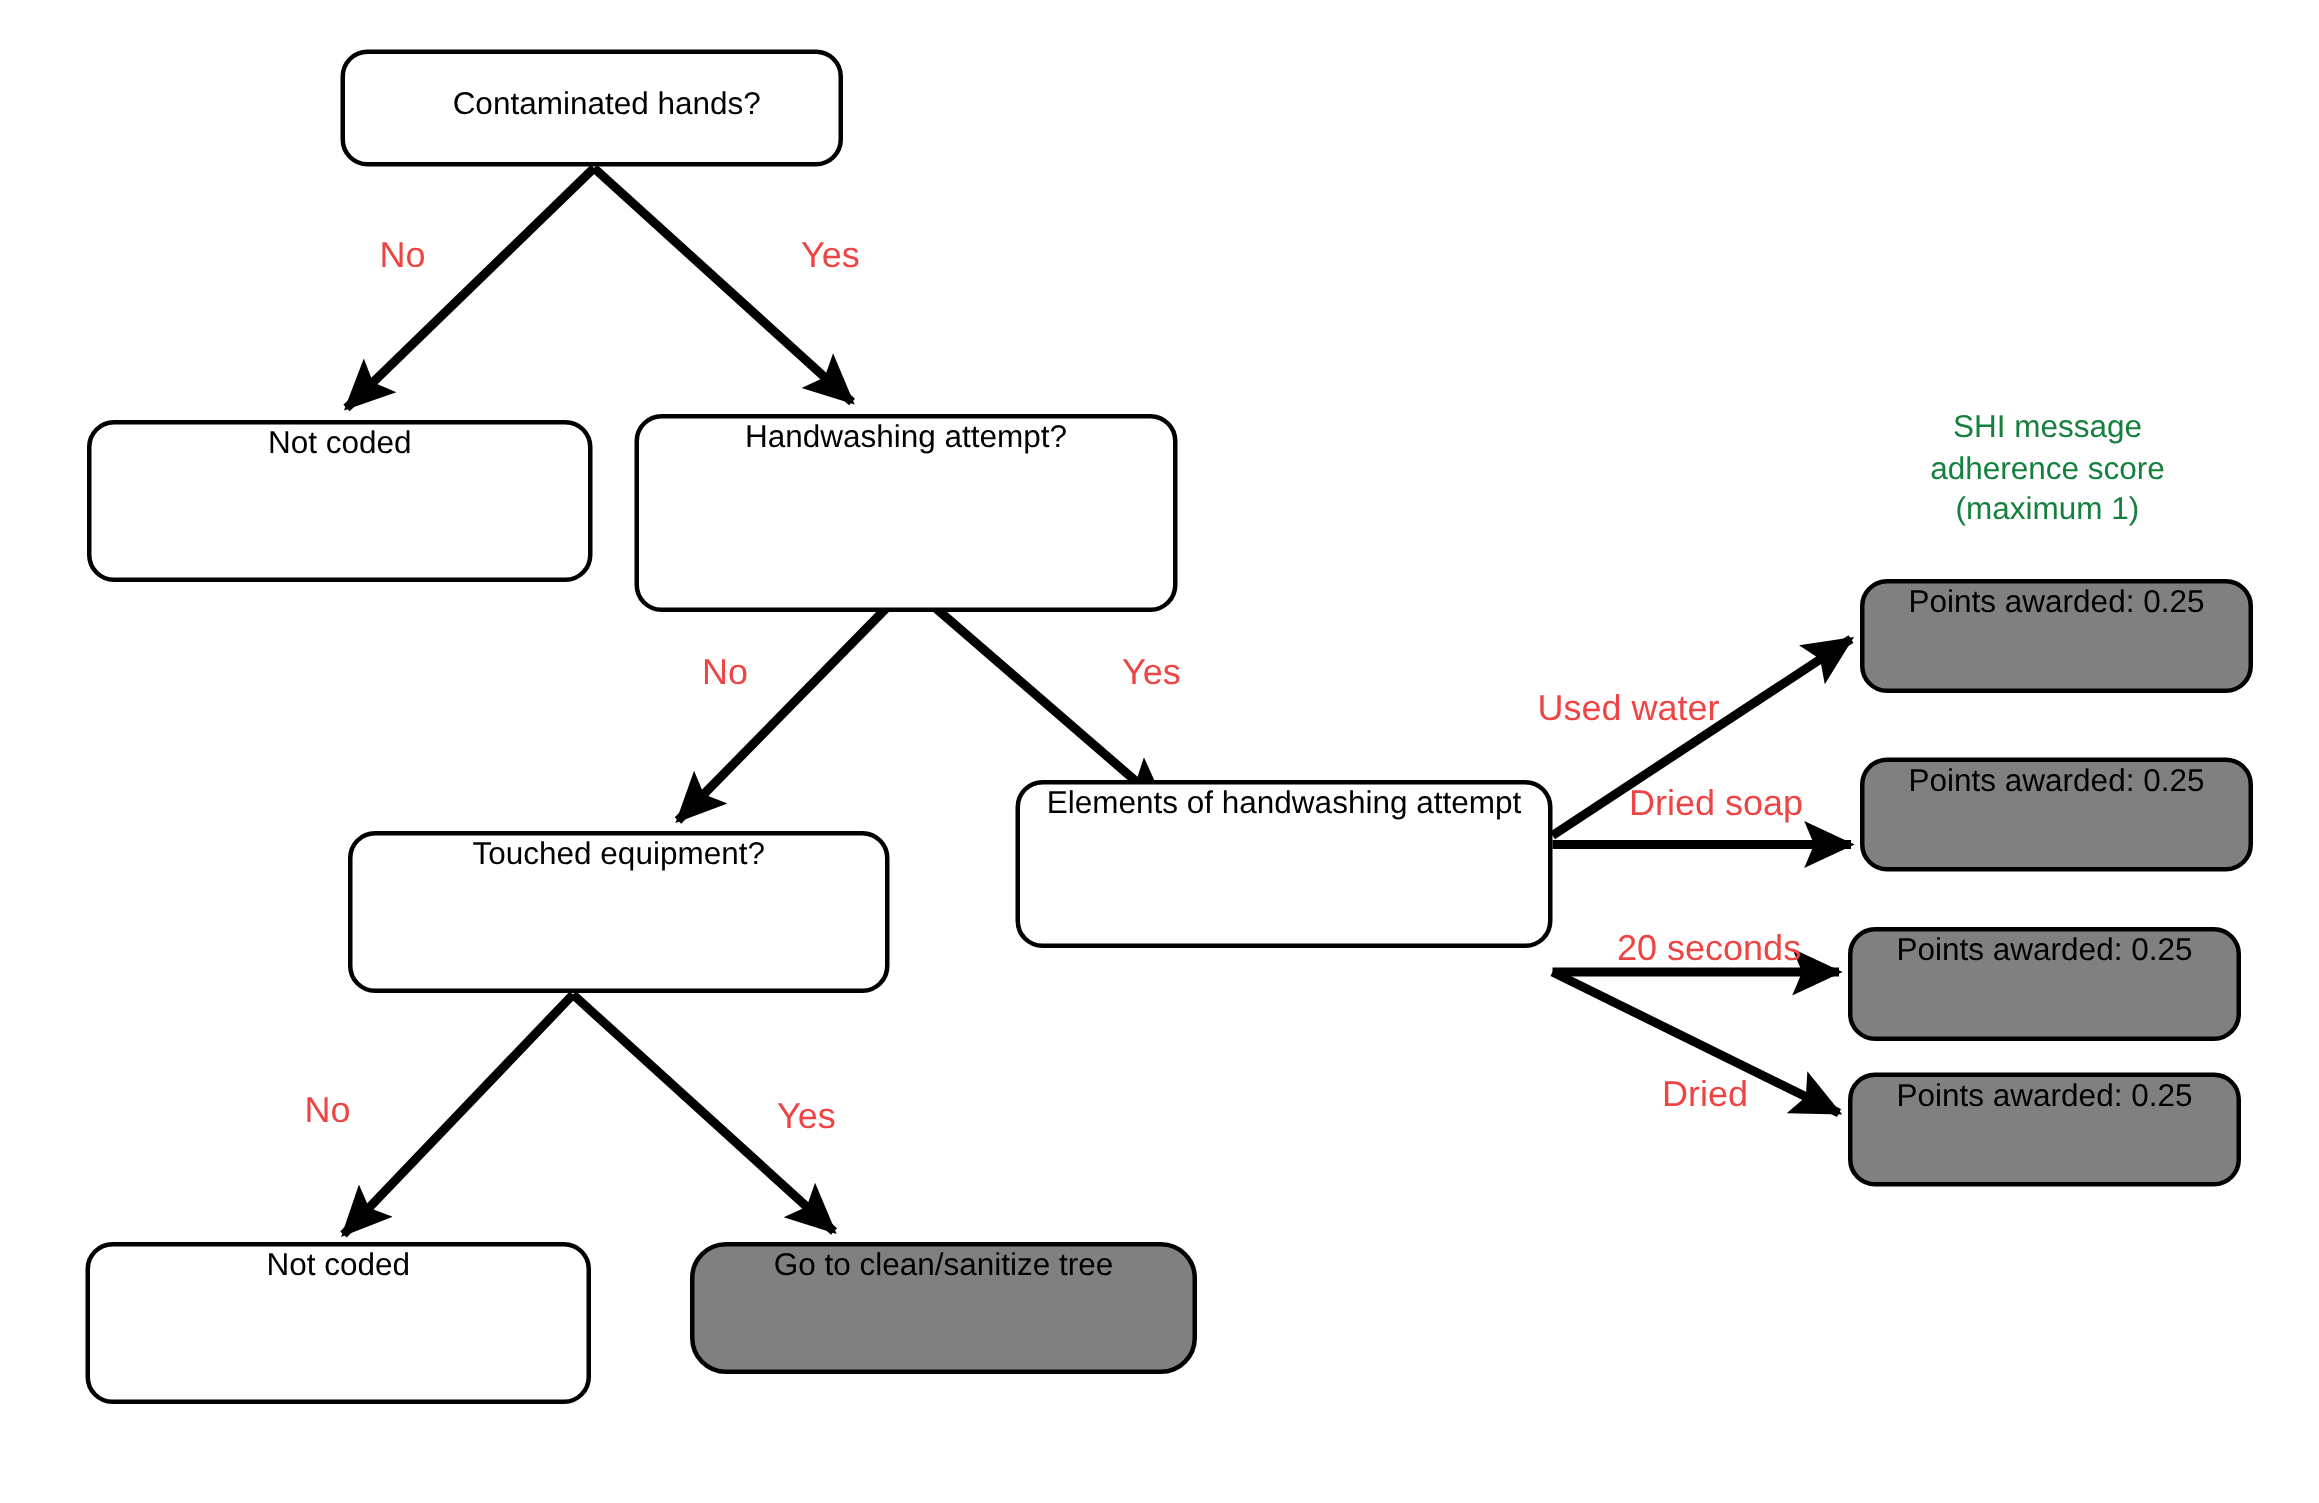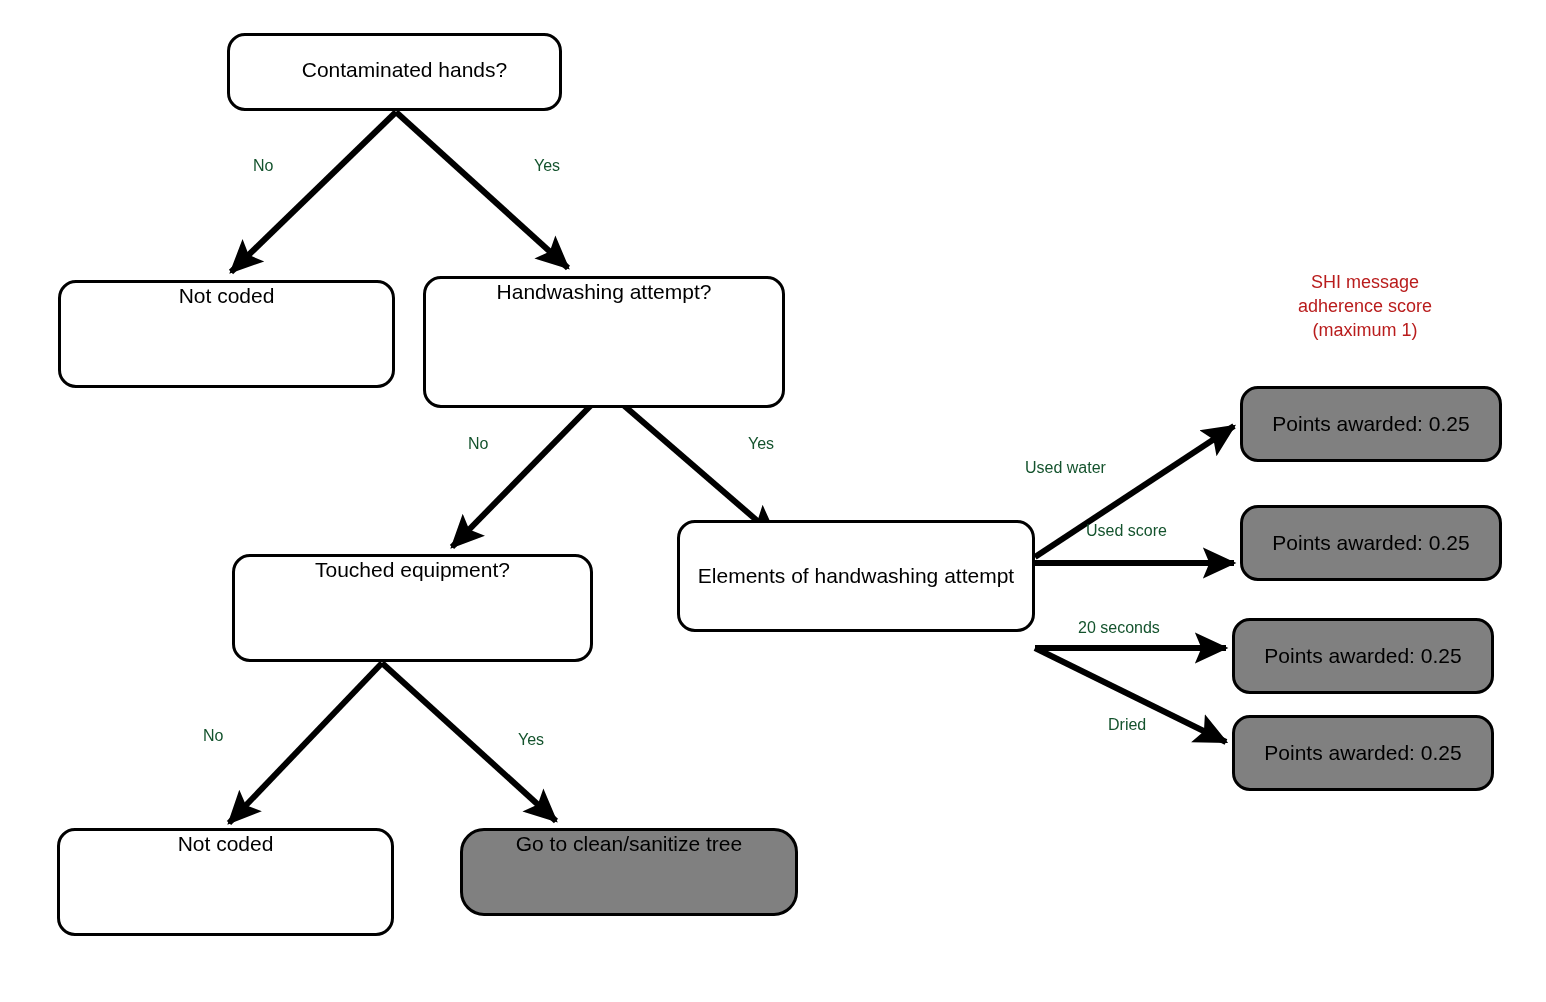"No" .edge-label { color: #14532d -> #ef4444; font-size: 16px -> 24px }
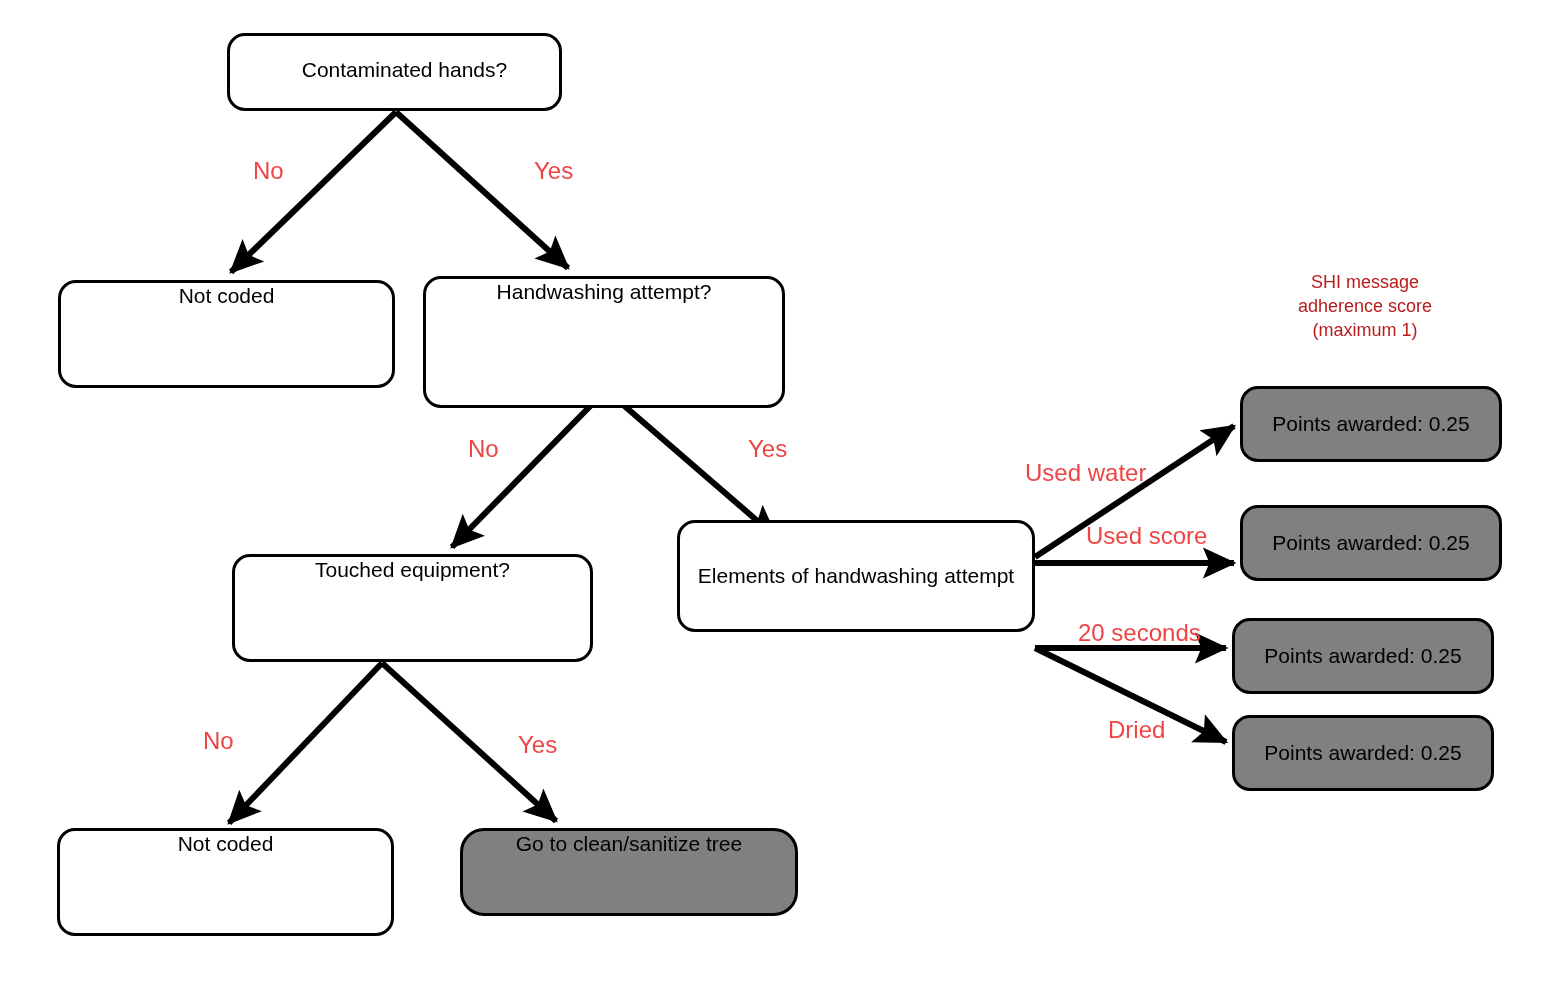"SHI message" .col-header { color: #b91c1c -> #15803d; font-size: 18px -> 21px }
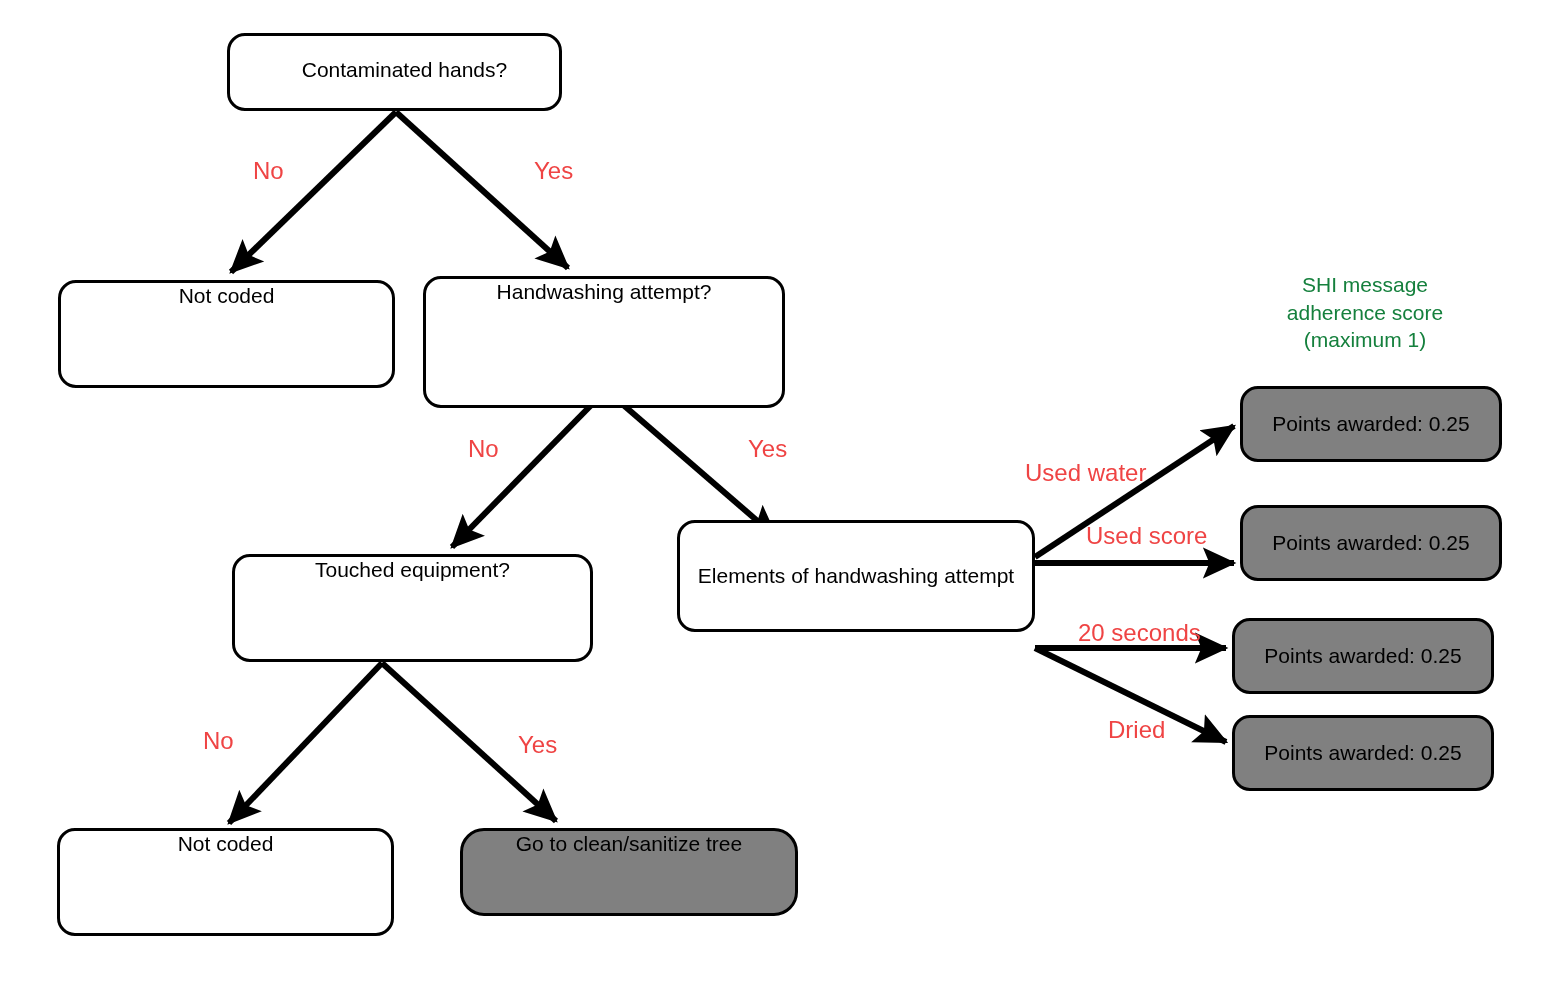"Points awarded: 0.25" .node.text-mid { align-items: center -> flex-start }
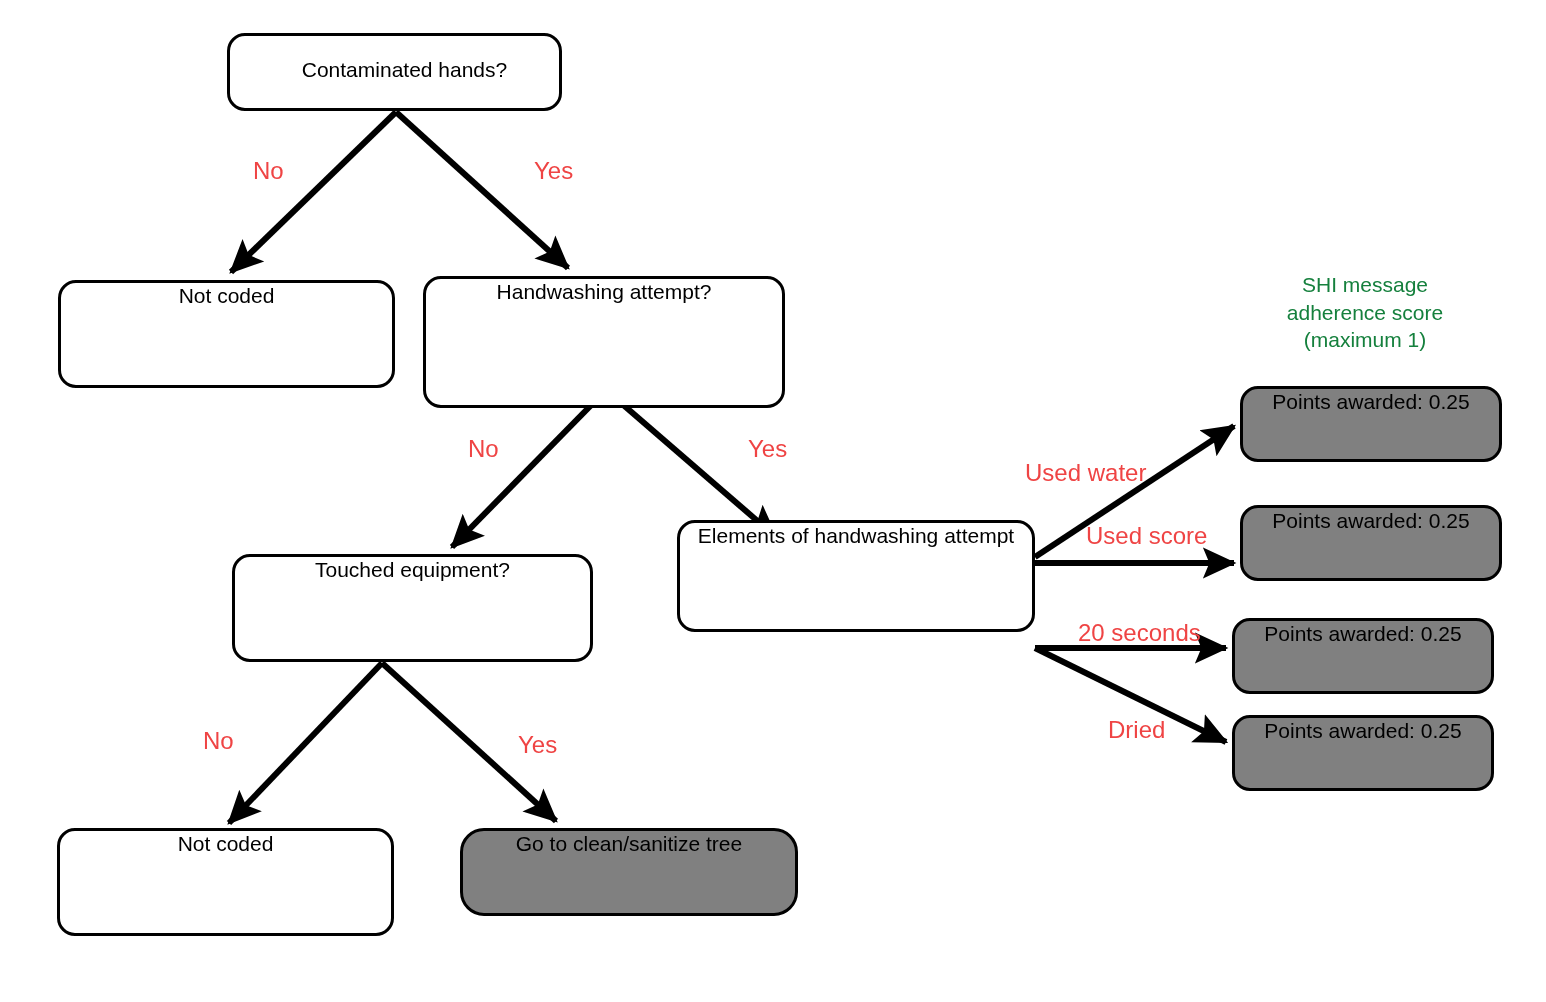"Used score" div.edge-label { text: Used score -> Dried soap }
